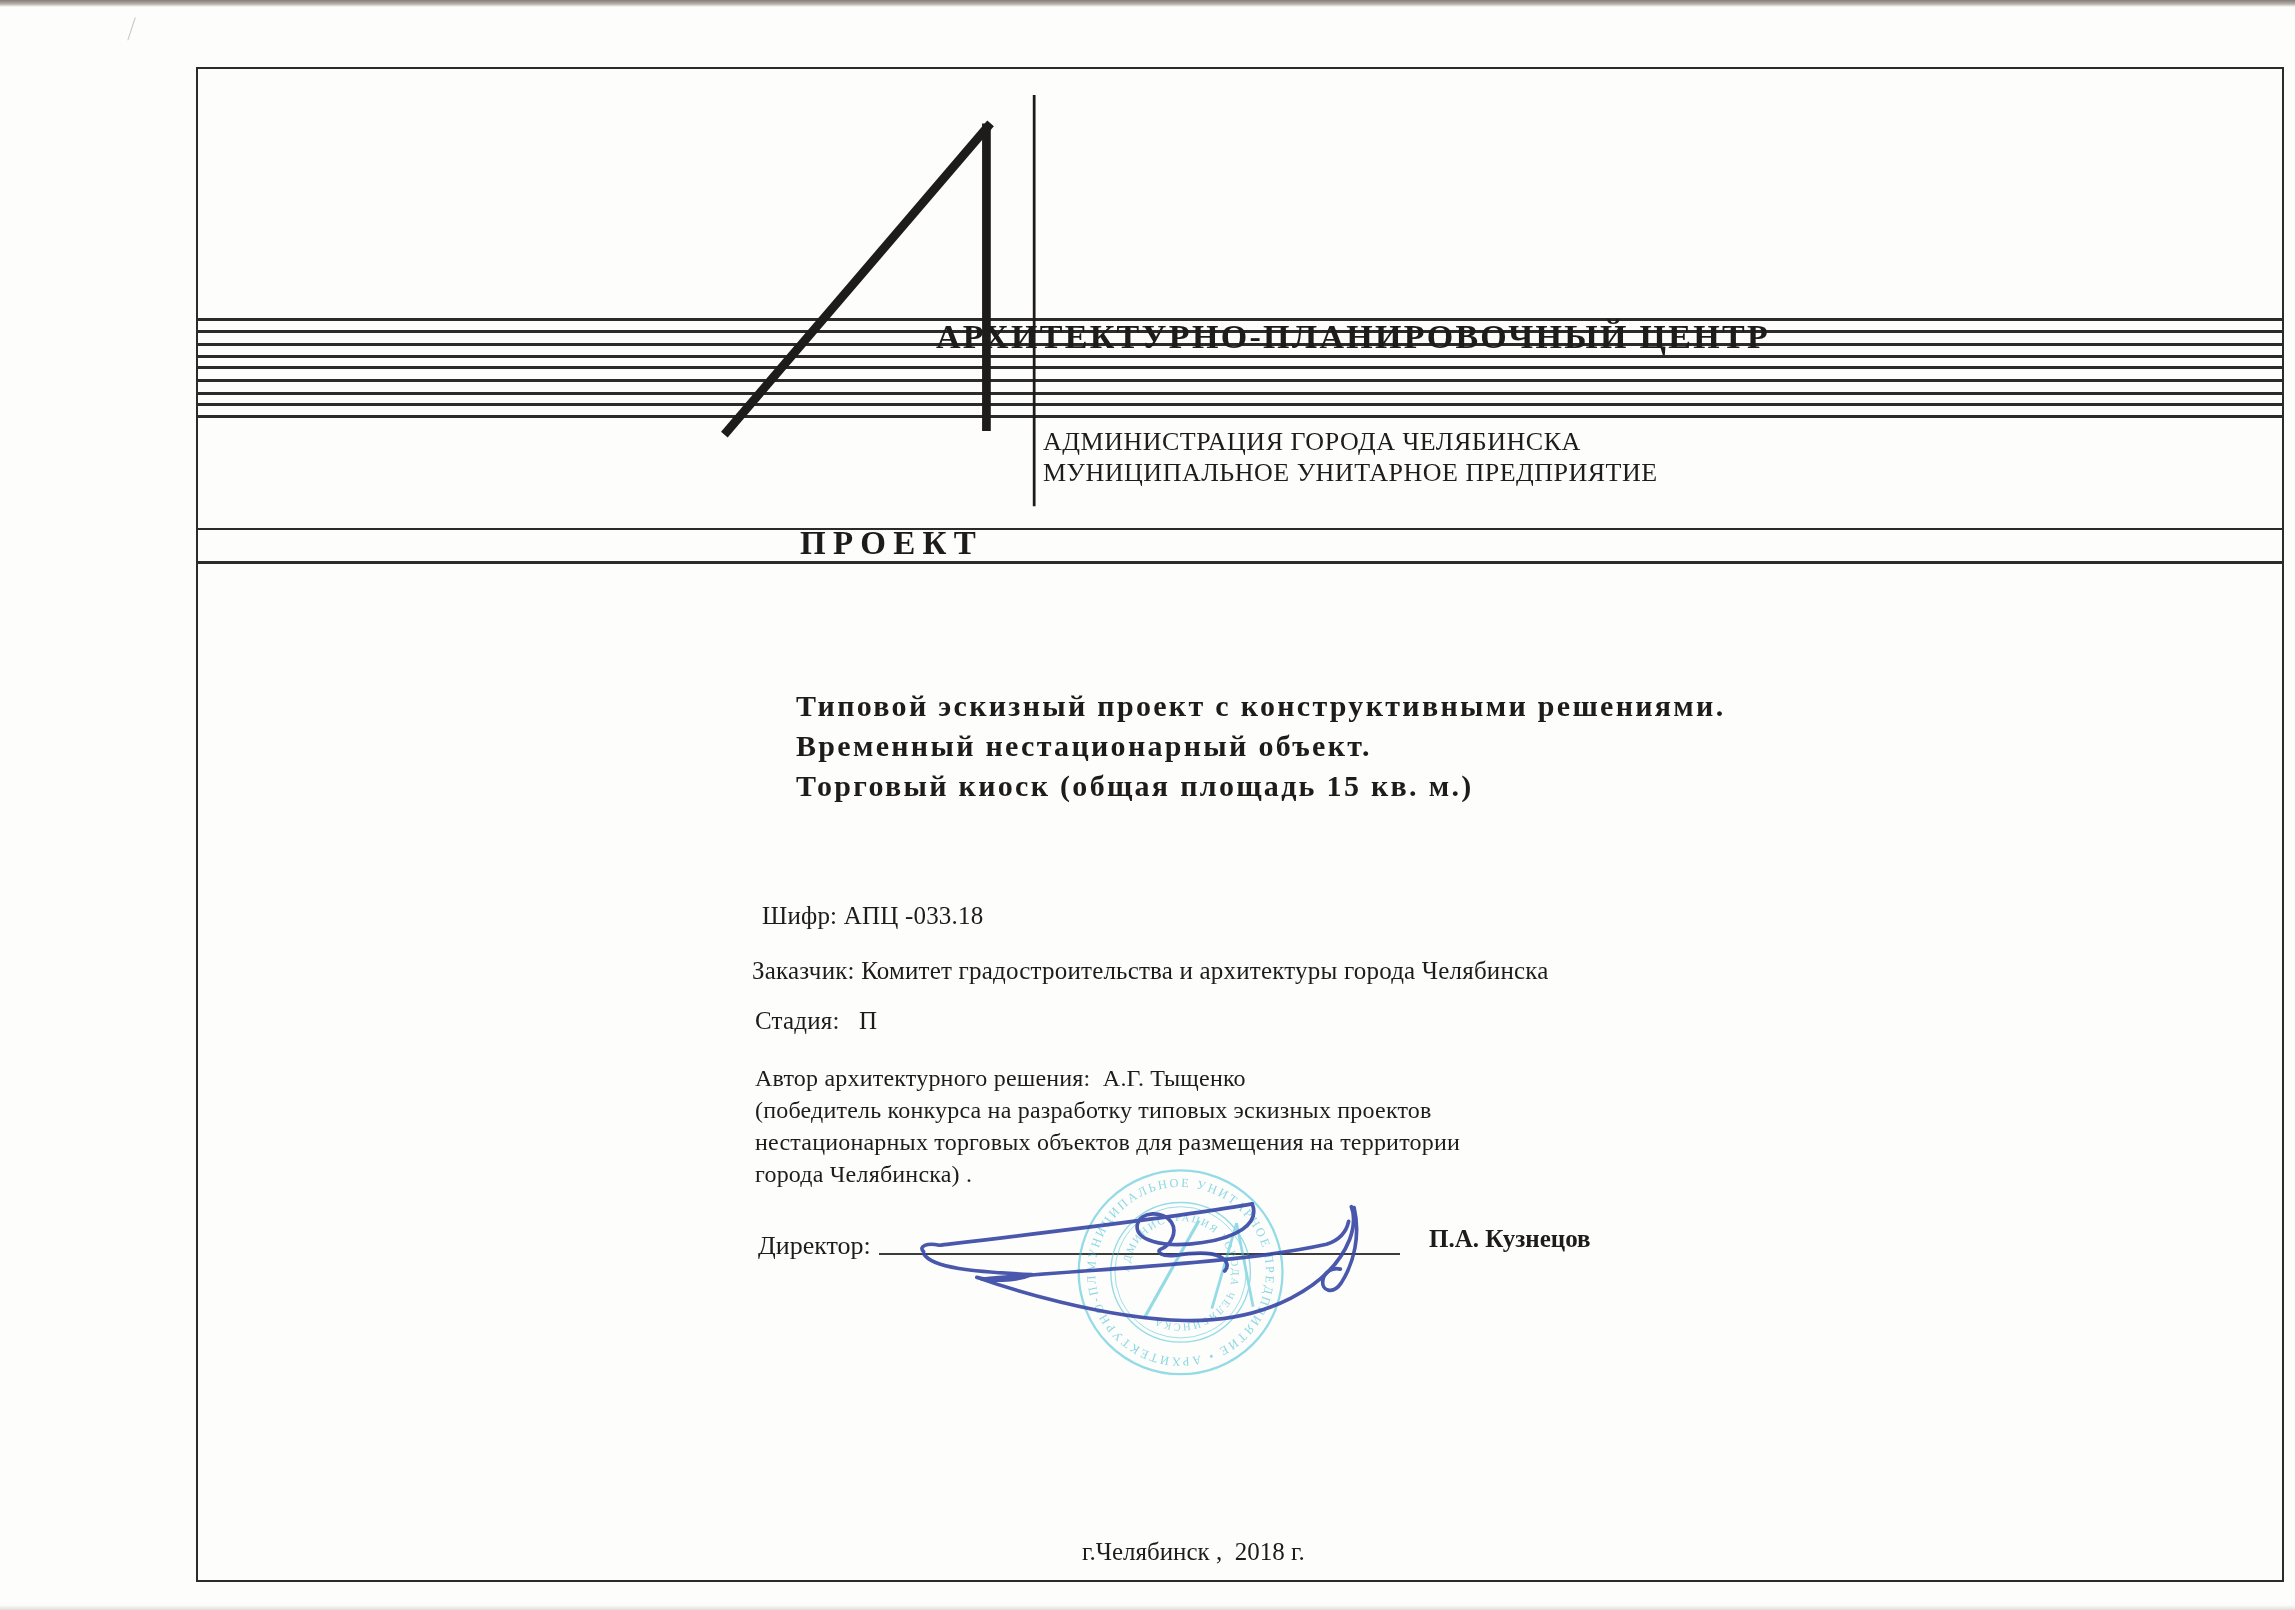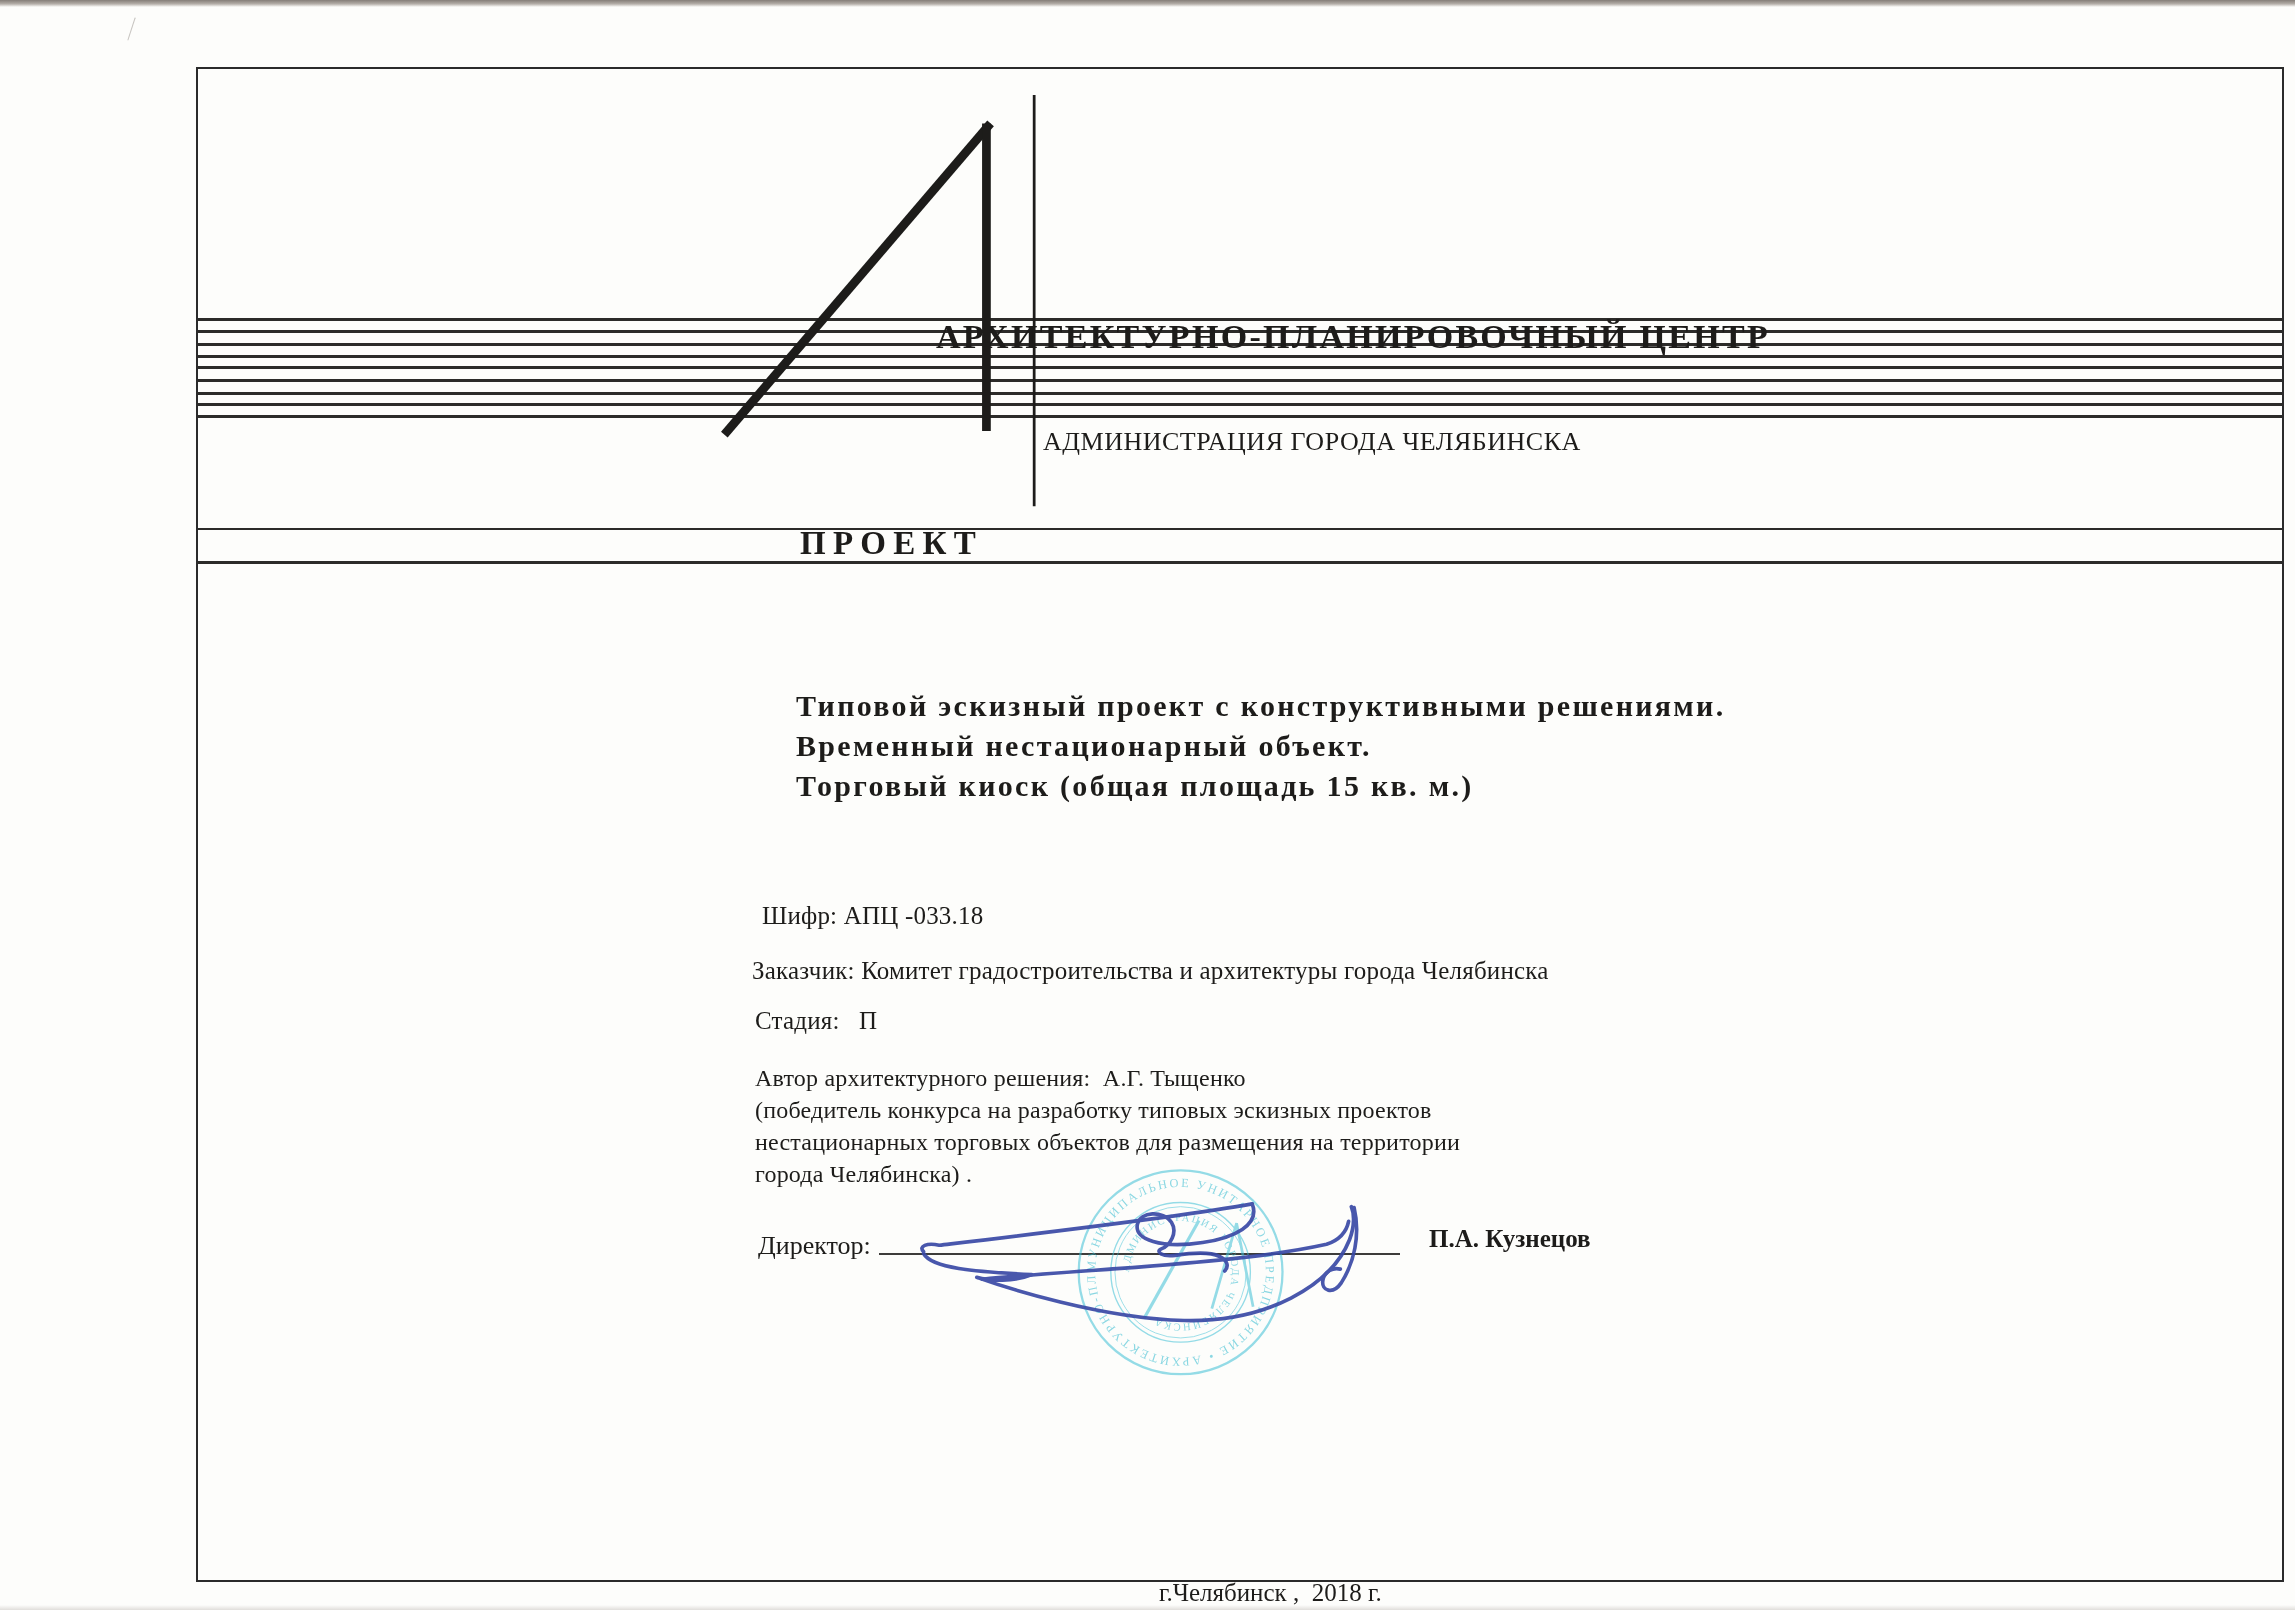"МУНИЦИПАЛЬНОЕ УНИТАРНОЕ ПРЕДПРИЯТИЕ" div { html: none -> <div>МУНИЦИПАЛЬНОЕ УНИТАРНОЕ ПРЕДПРИЯТИЕ</div> }
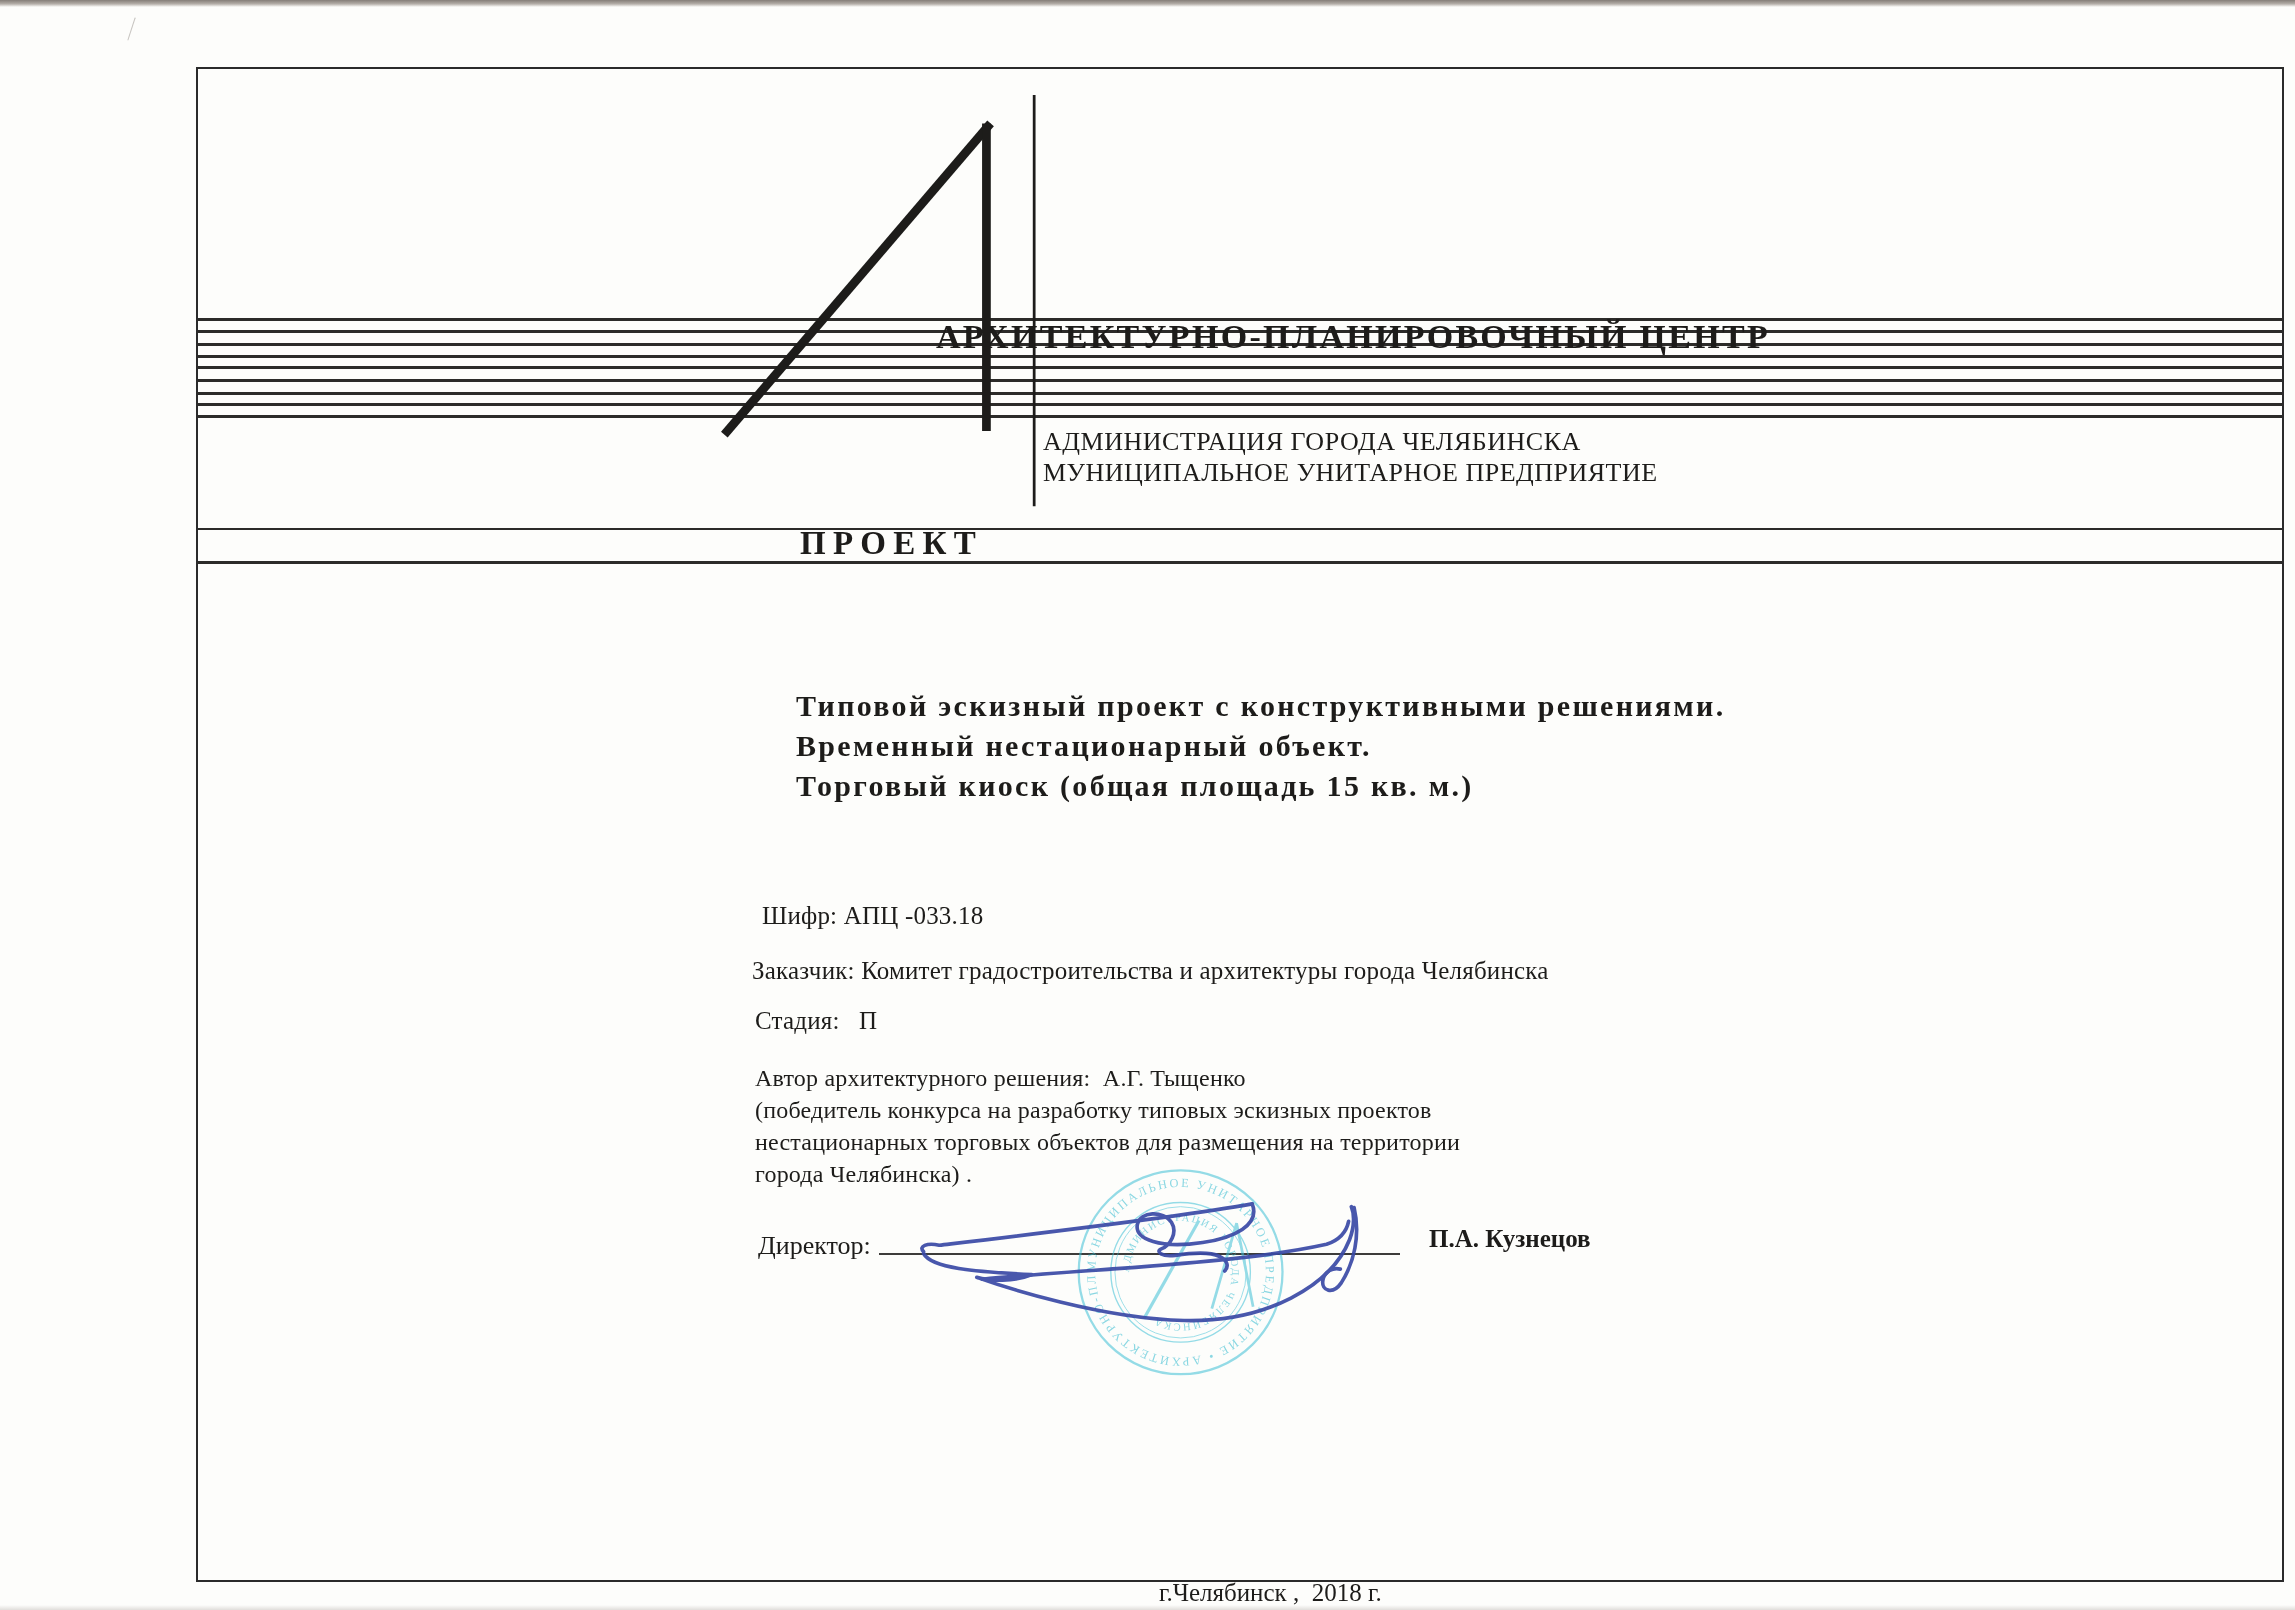"г.Челябинск , 2018 г." .footer-line { left: 1159px -> 1082px; margin-top: 41px -> none }
